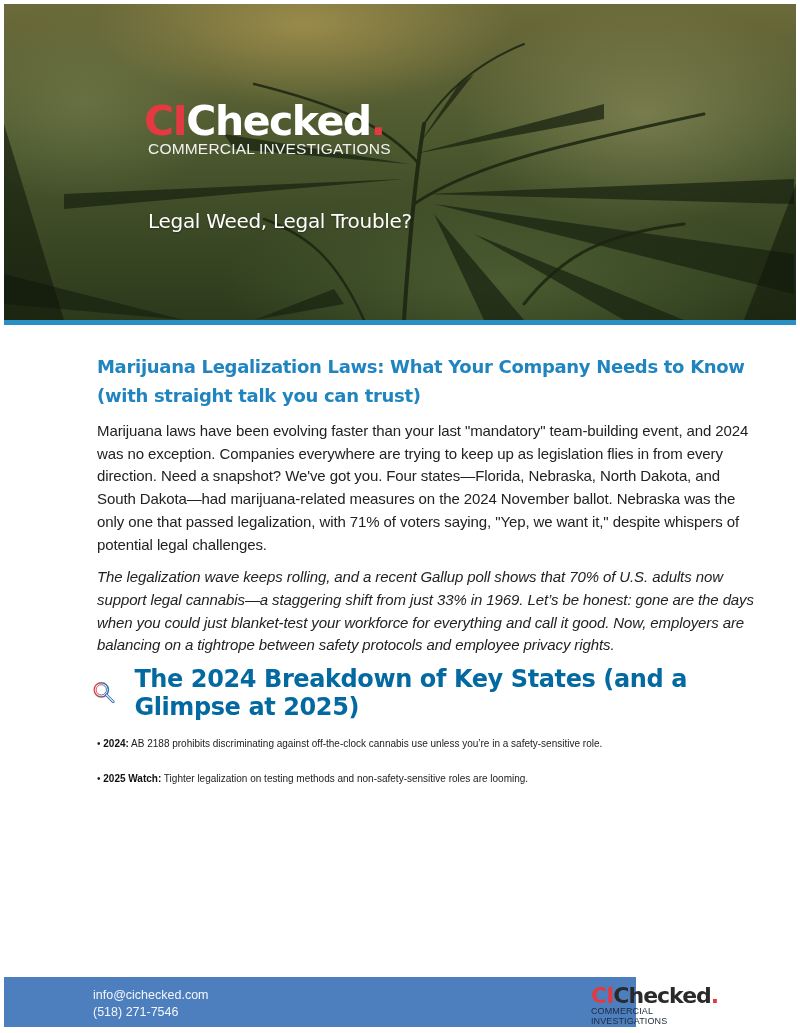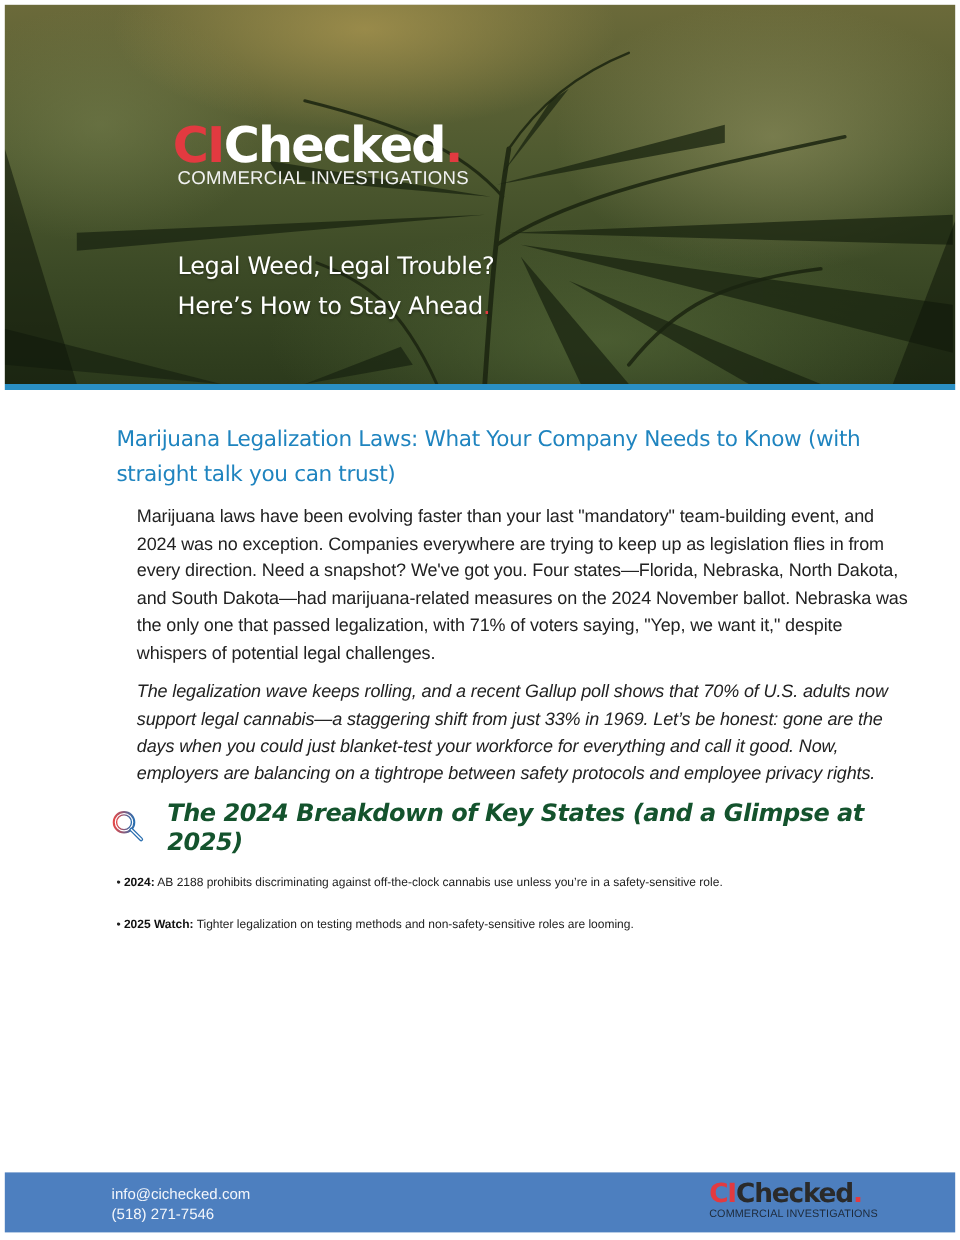"Here’s How to Stay Ahead." div { html: <div><span>Here’s How to Stay Ahead</span><span>.</span></div> -> none }
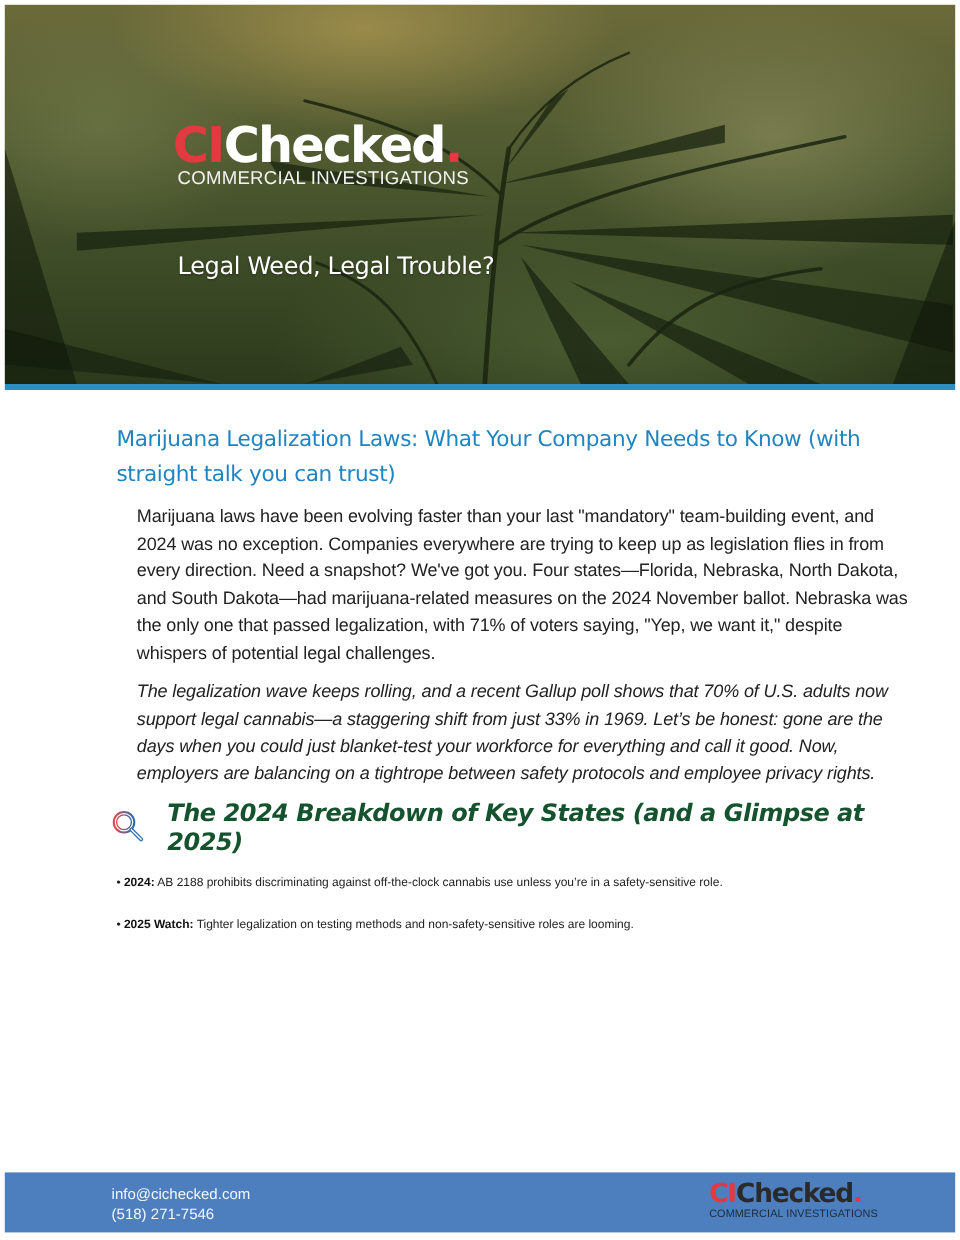"Marijuana Legalization Laws: What Your" .h1 { font-weight: normal -> bold }
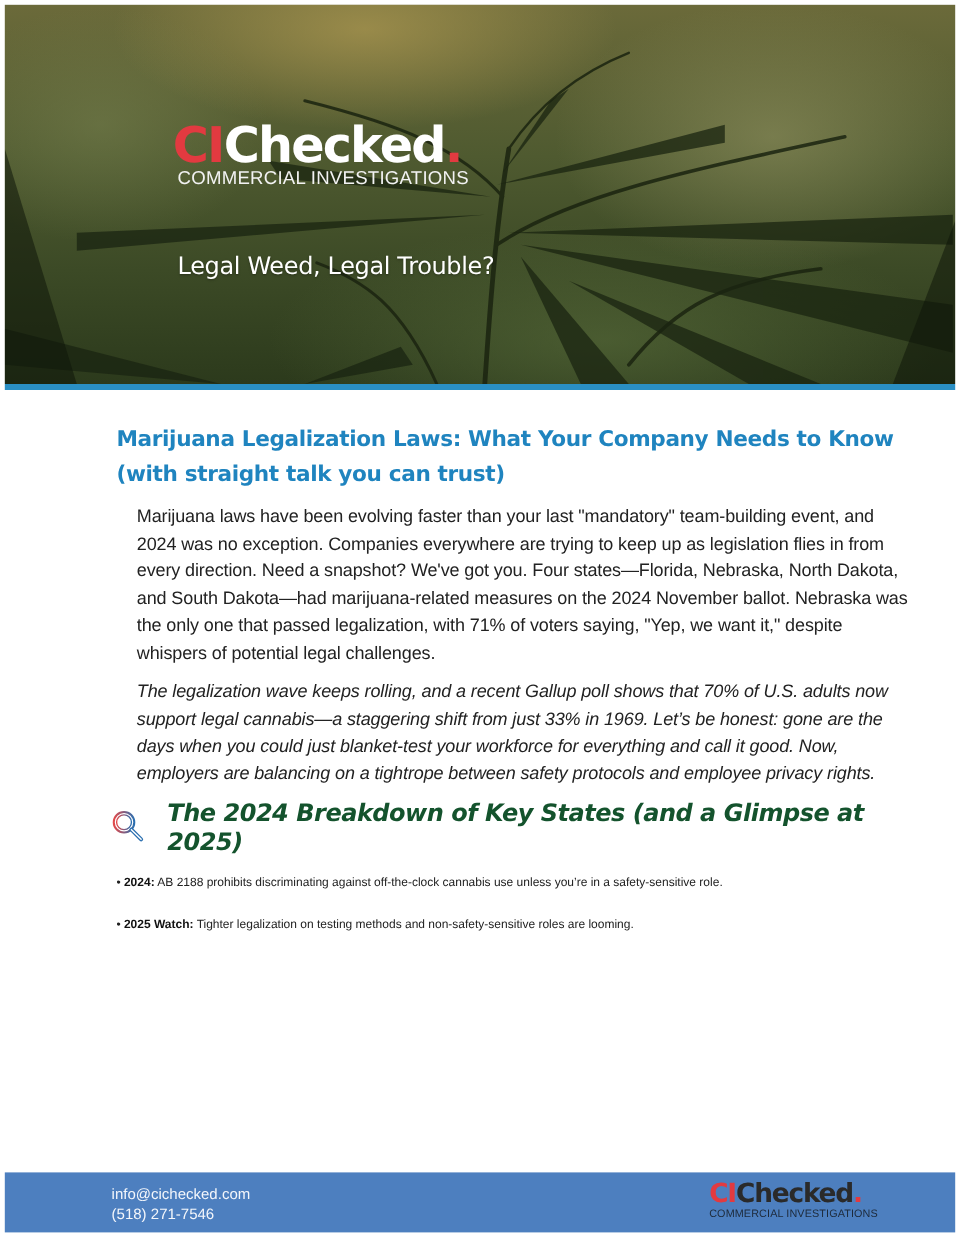"Marijuana laws have been evolving" .para { margin: 10px 0 0 17px -> 10px 0 0 0 }
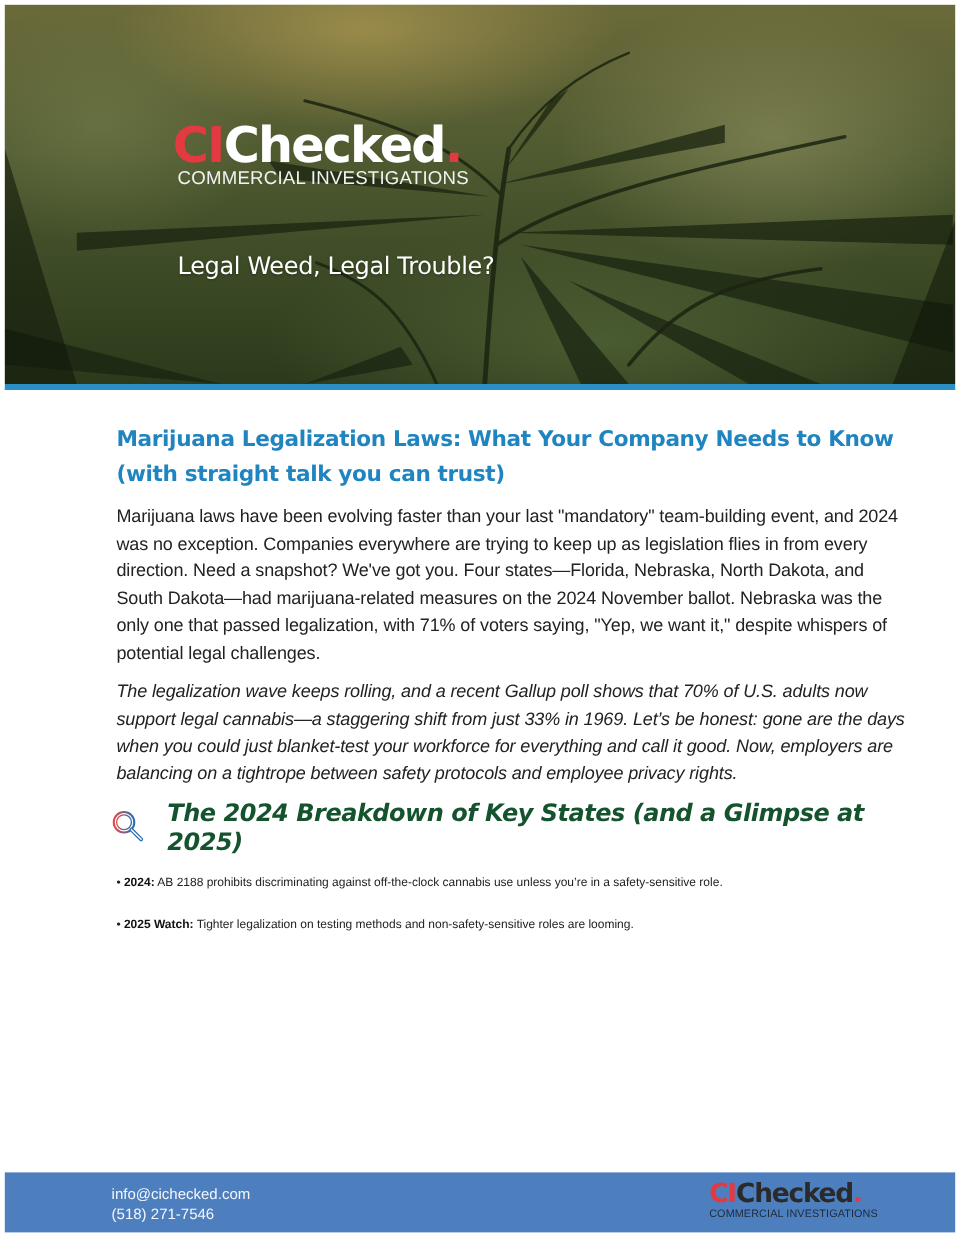"The 2024 Breakdown of Key" .h2 { color: #14532d -> #0369a1; font-size: 20px -> 24px; font-style: italic -> none }
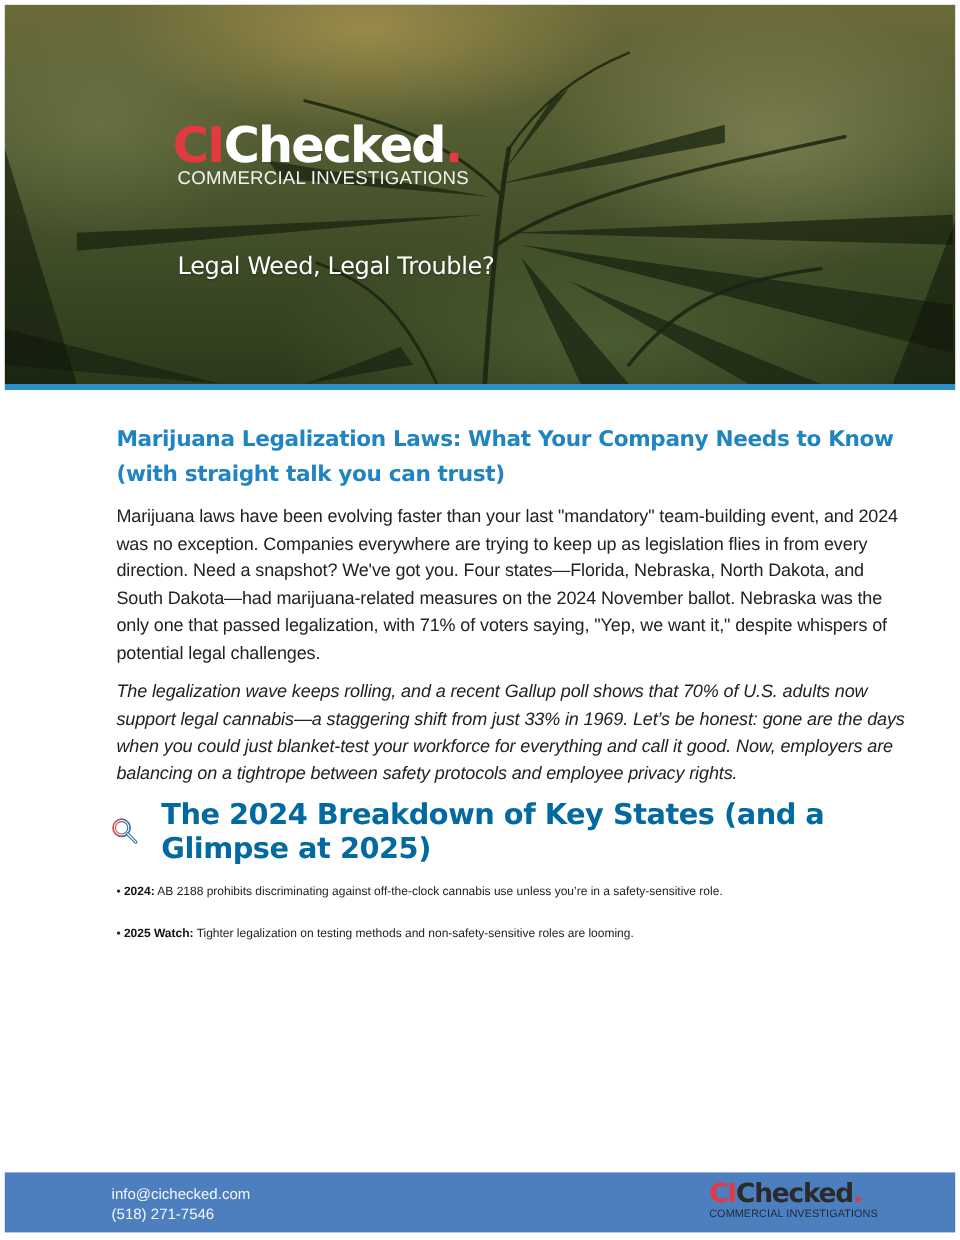"info@cichecked.com" .footer { width: 792px -> 632px }
